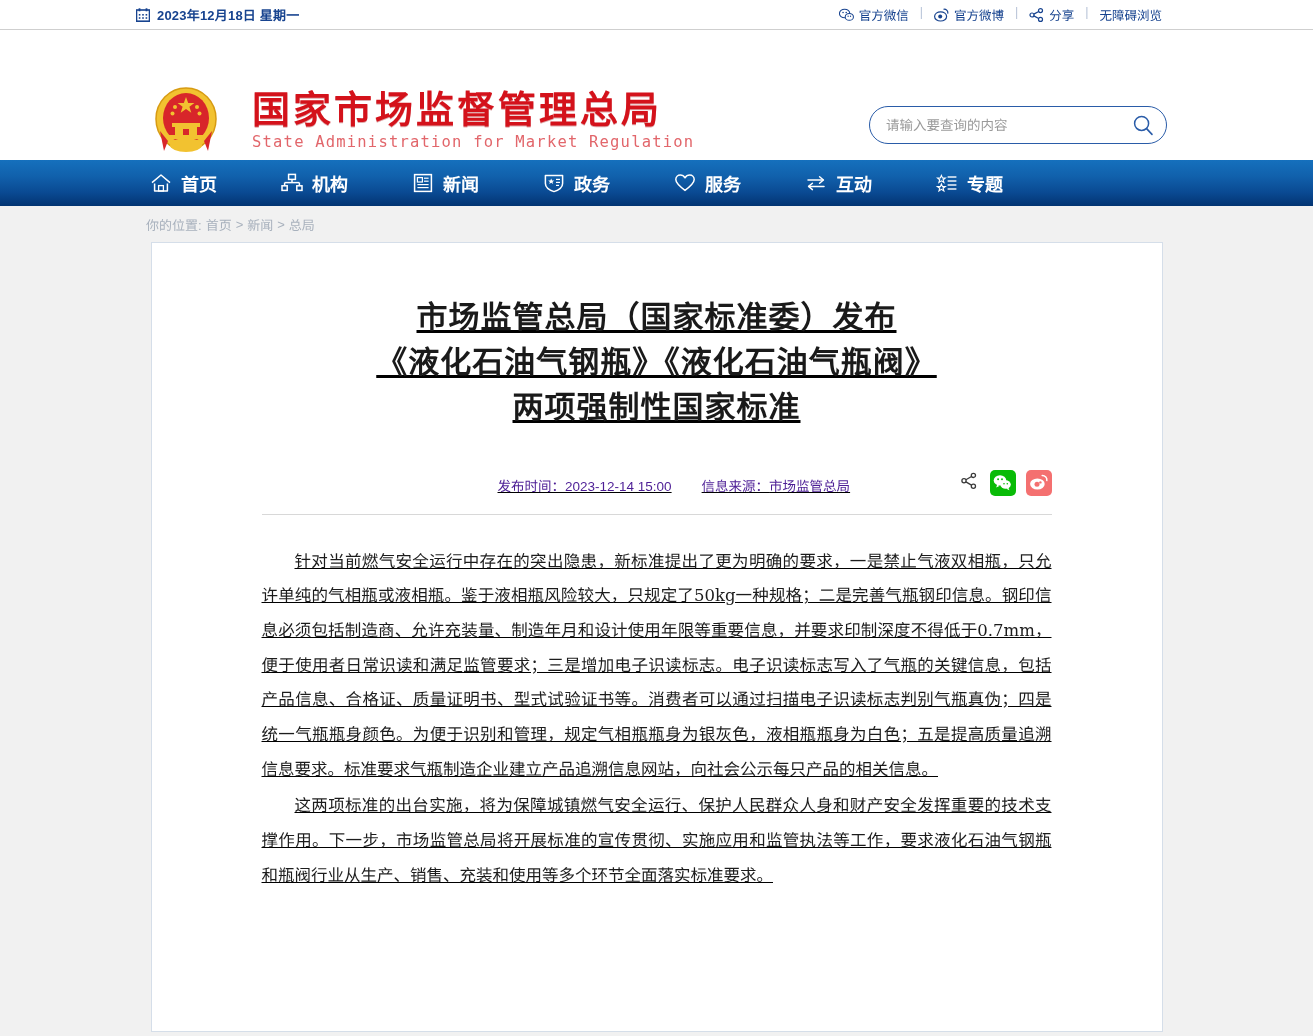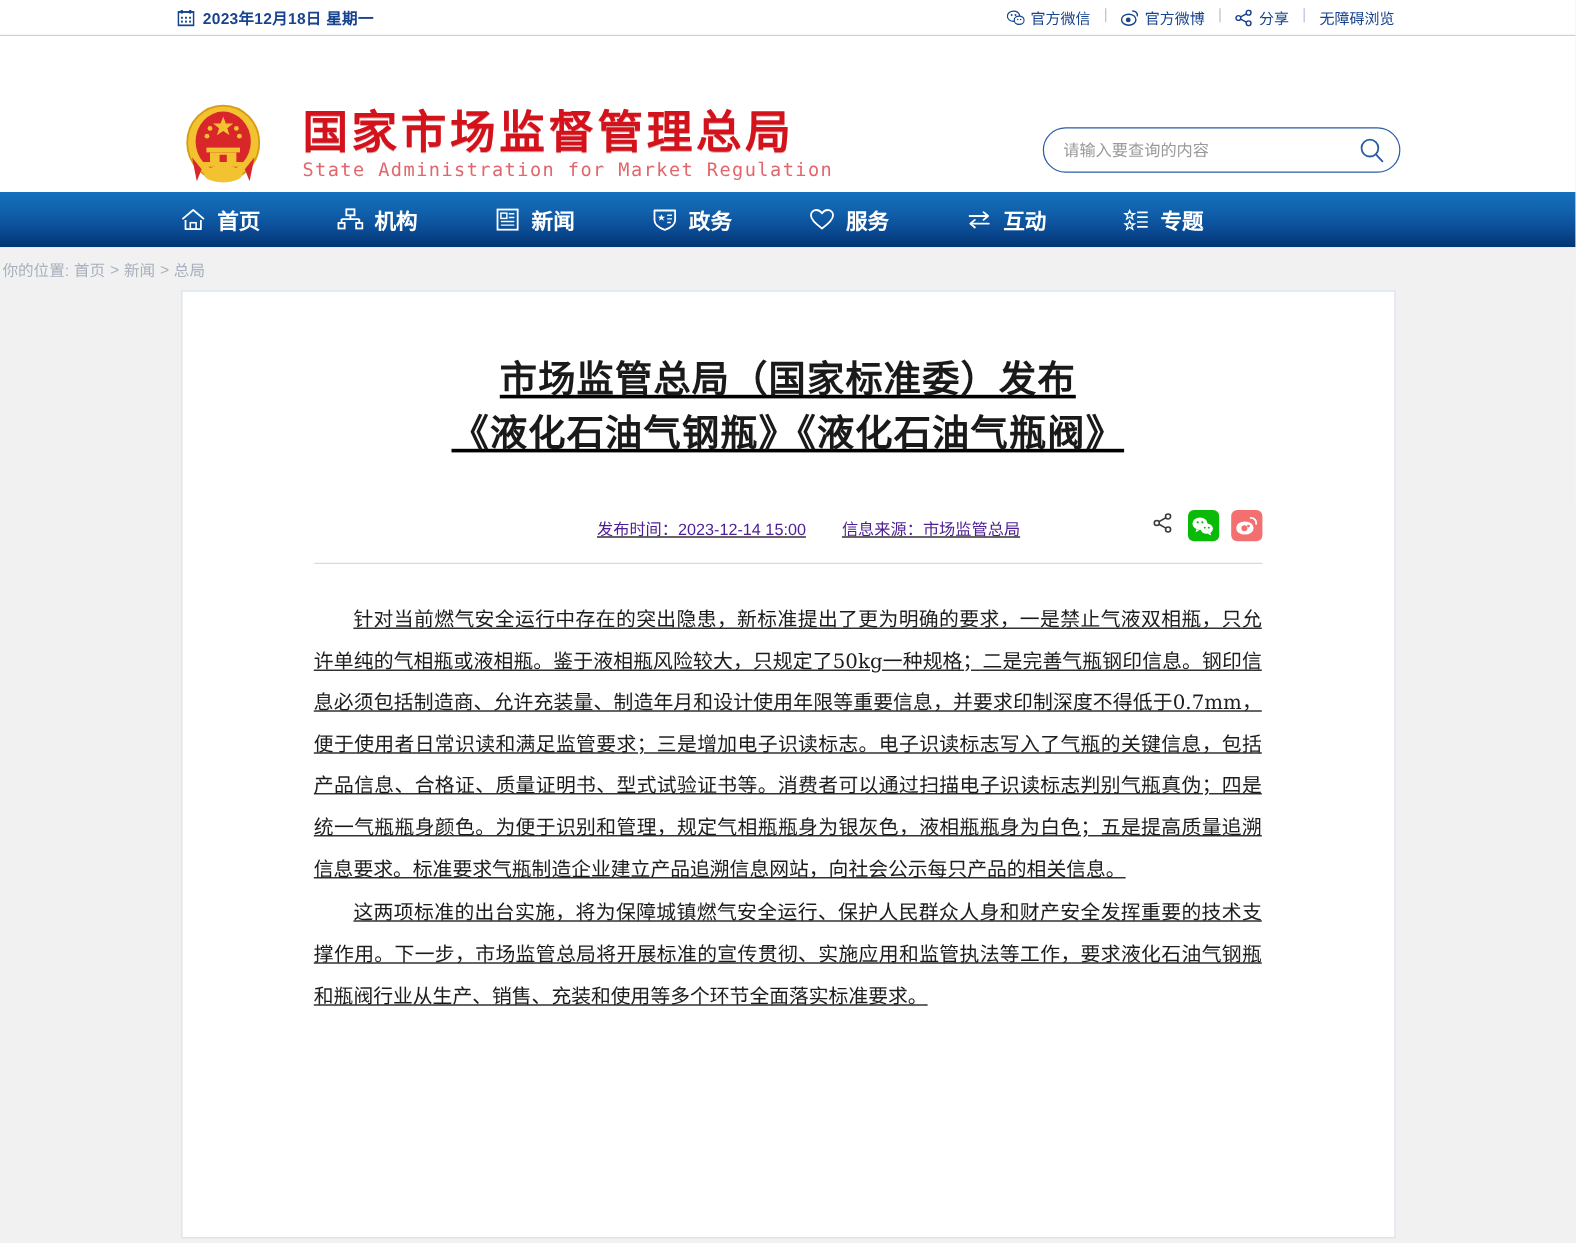"2023年12月18日 星期一" .topbar-date { left: 148px -> 136px }
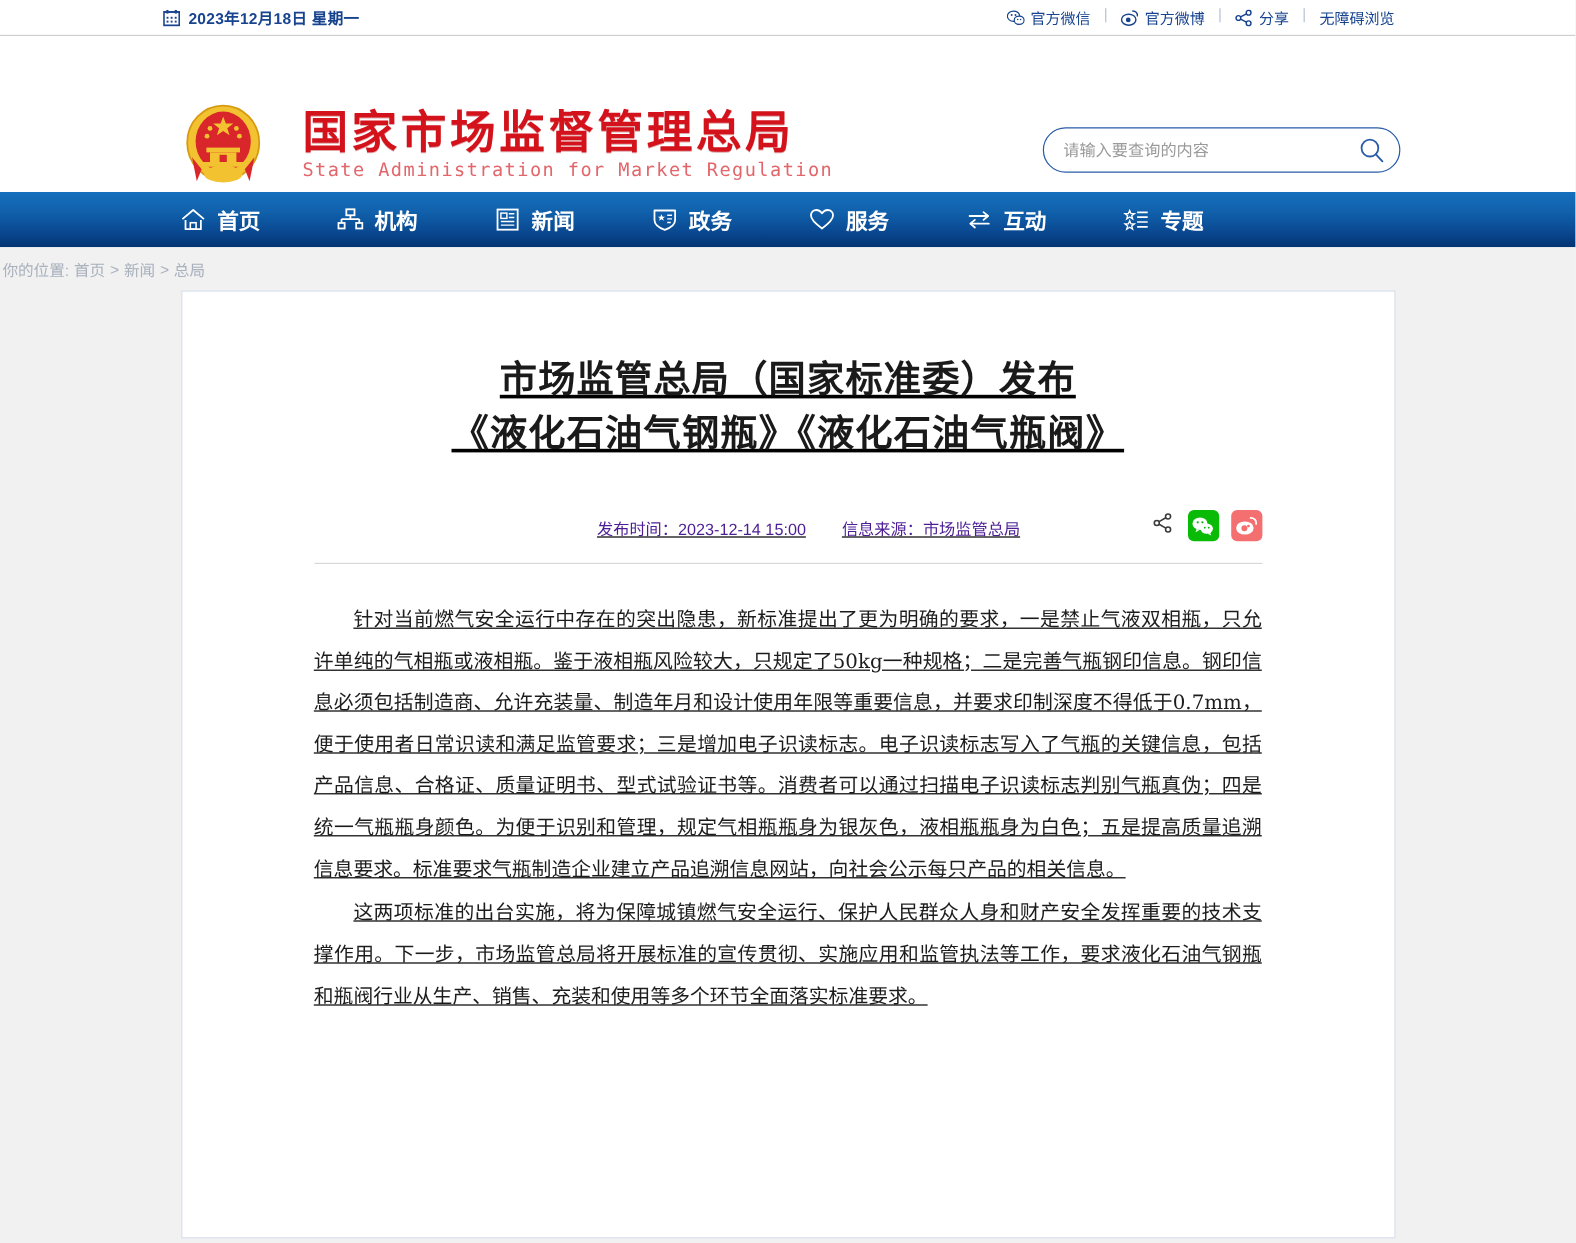"你的位置:" .crumb { padding-left: none -> 144px }
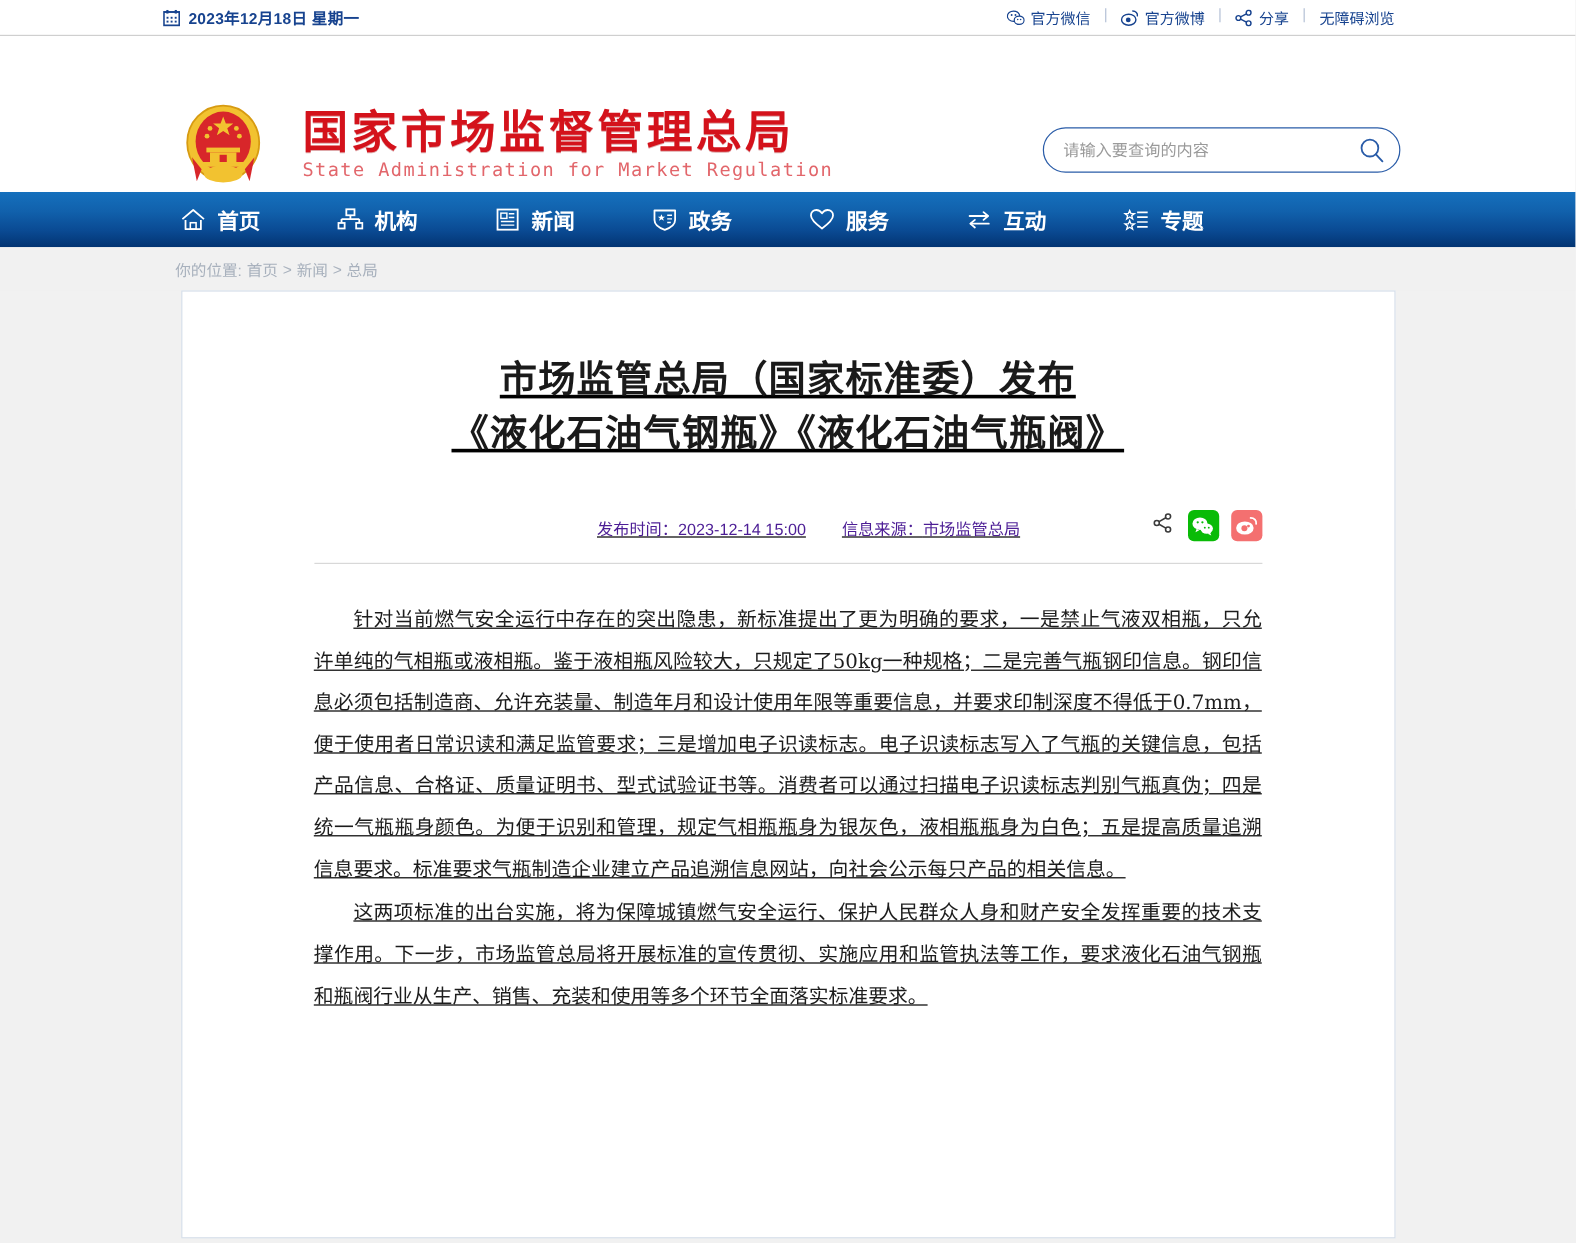"两项强制性国家标准" div { html: none -> <div>两项强制性国家标准</div> }
